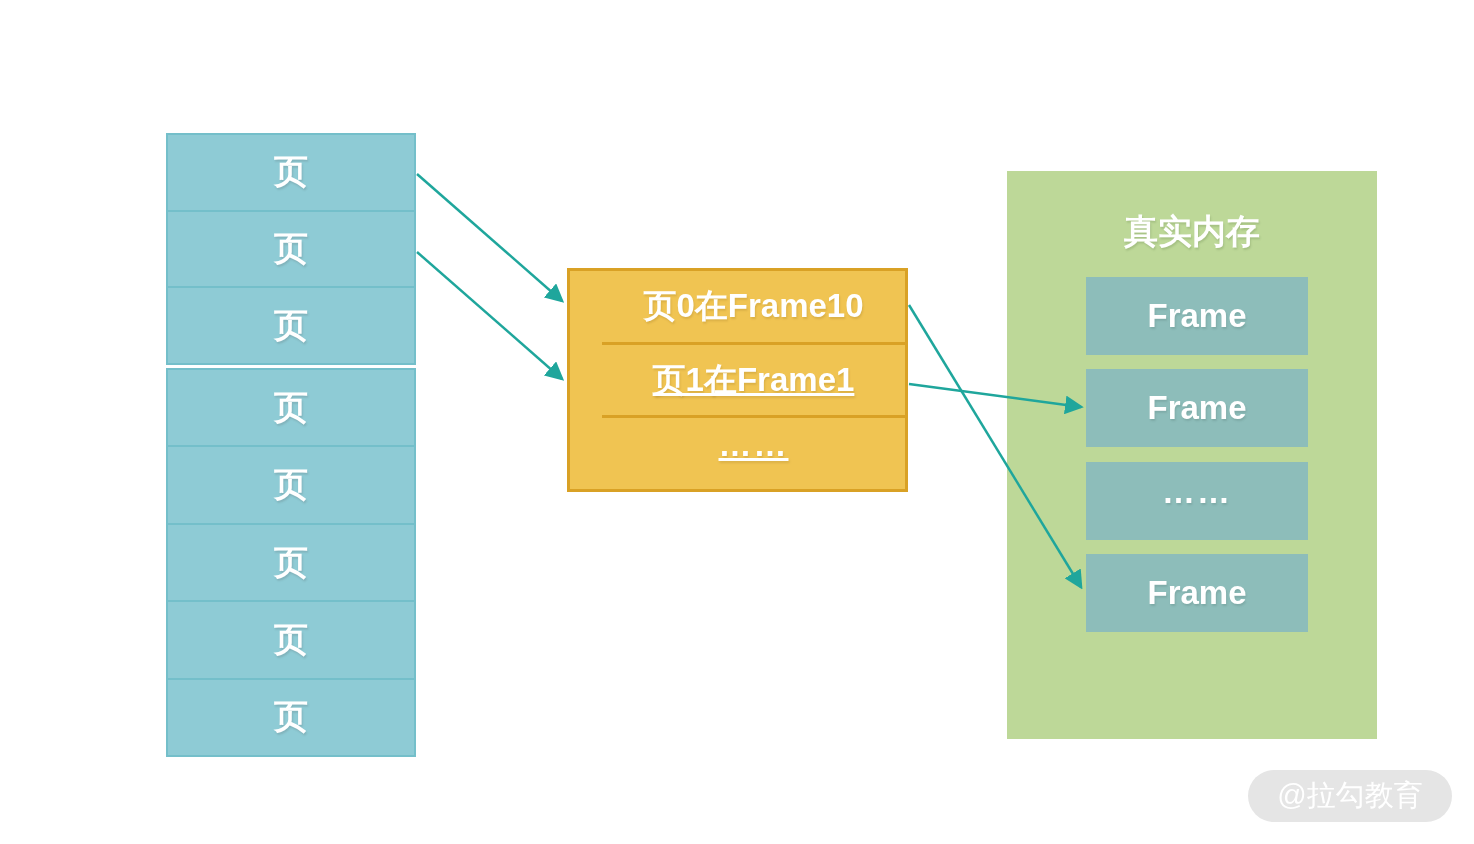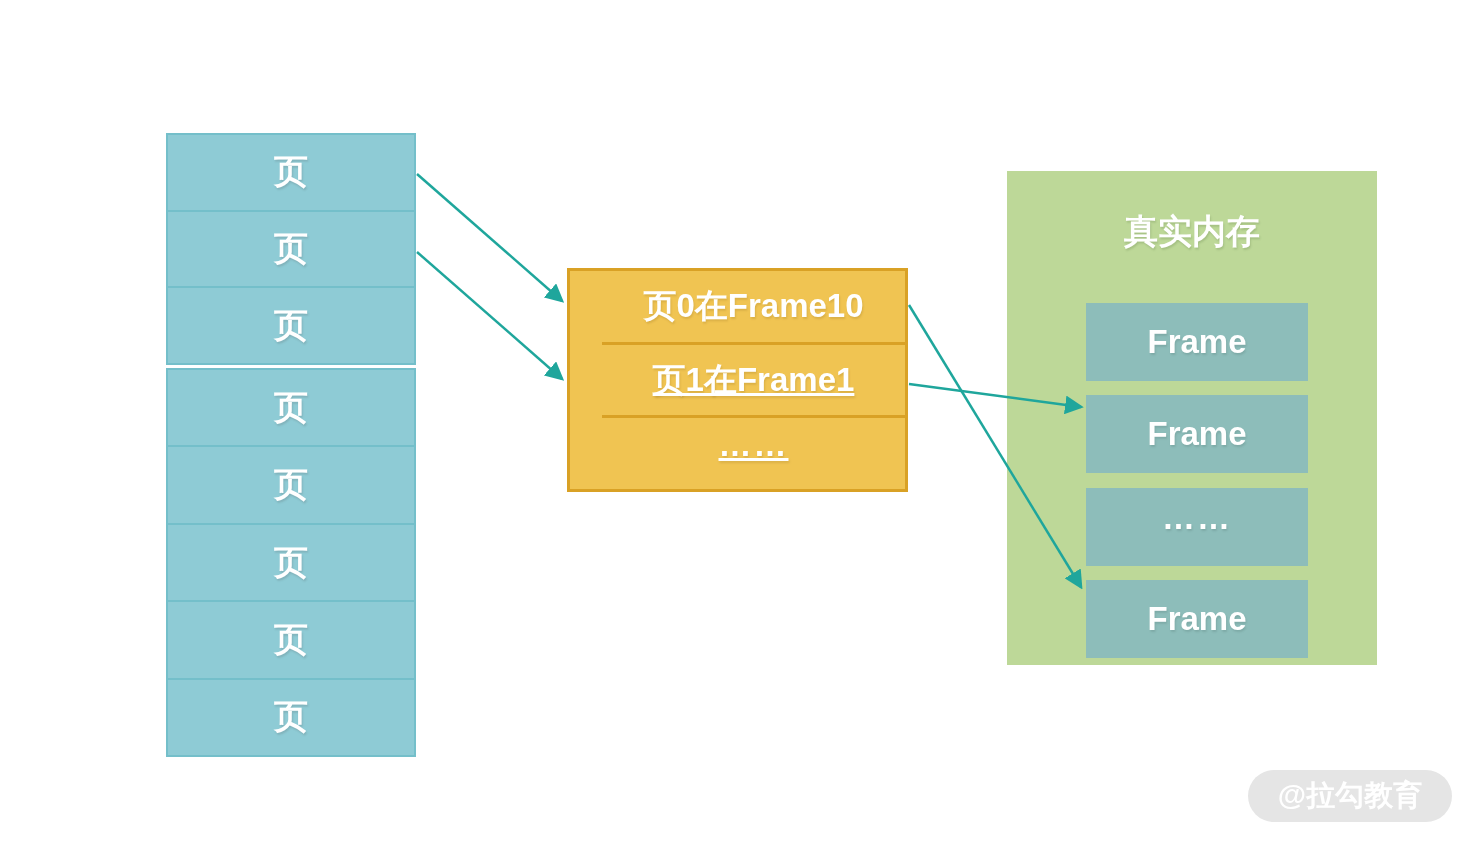"真实内存" .memory-panel { height: 494px -> 568px }
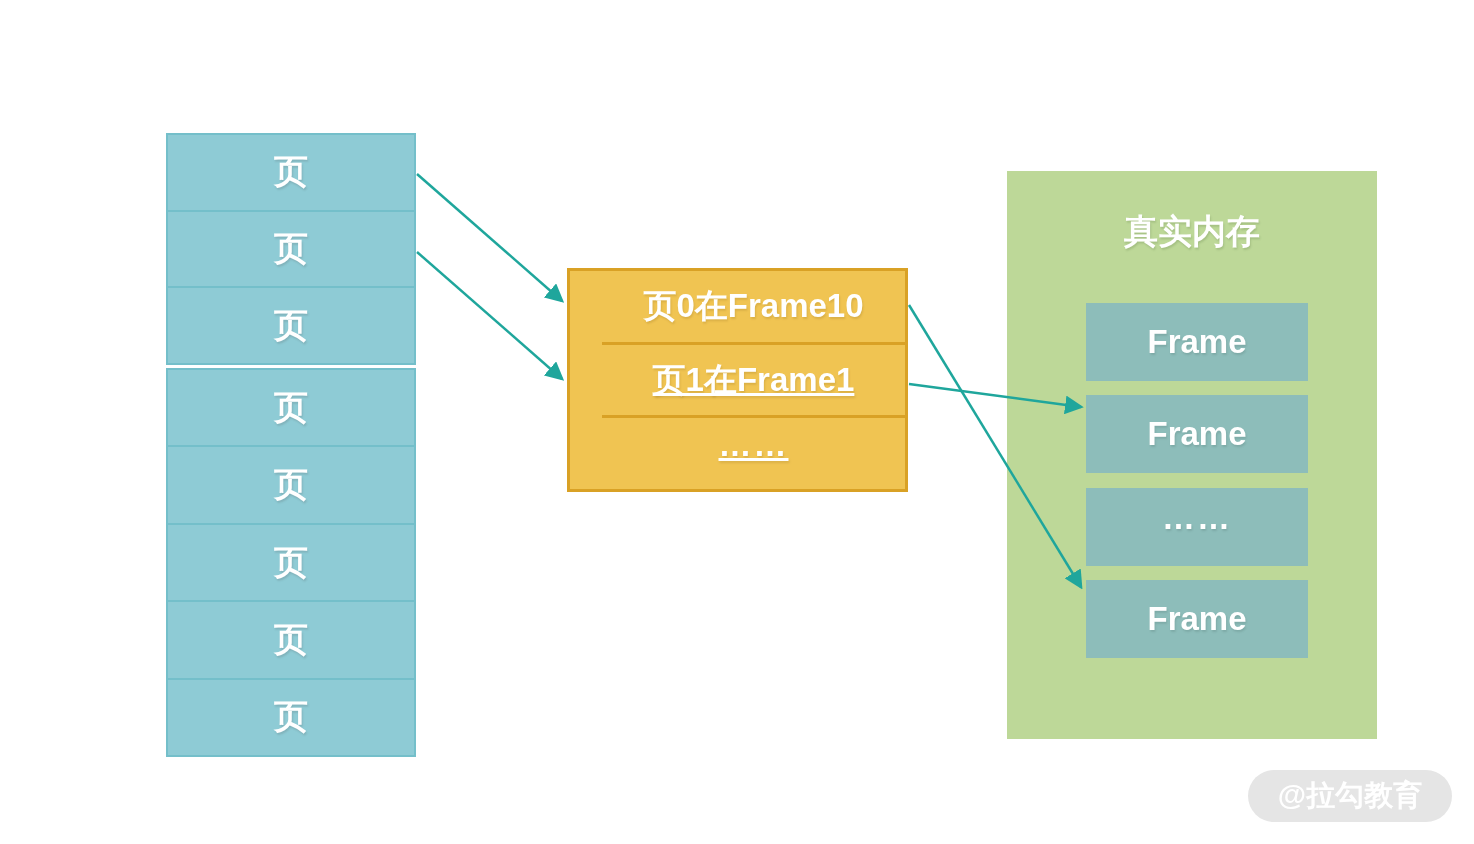"Frame" .frame-box { margin-top: 26px -> none }
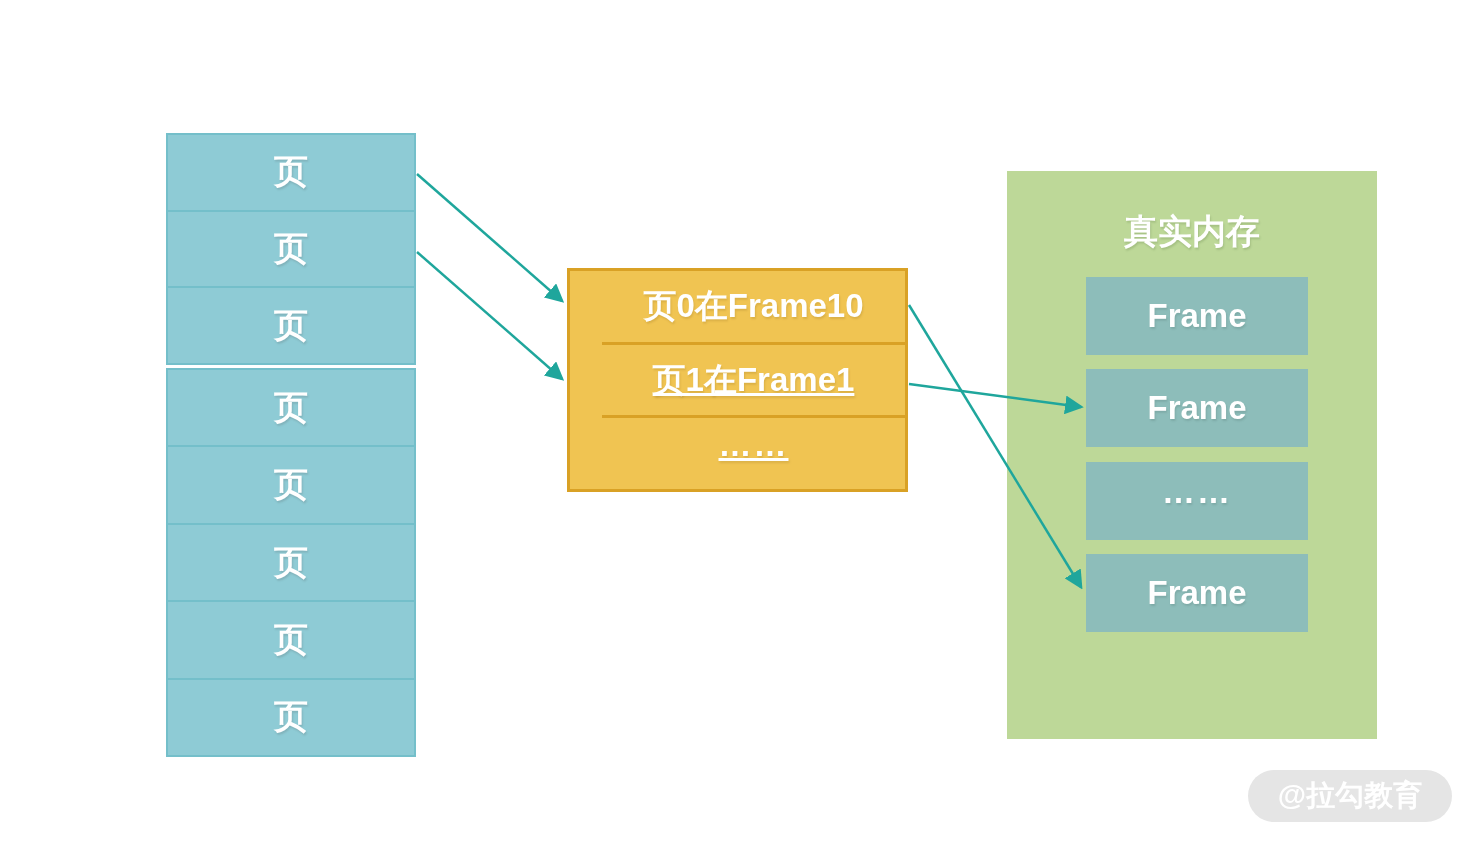"@拉勾教育" .watermark { font-weight: bold -> normal }
